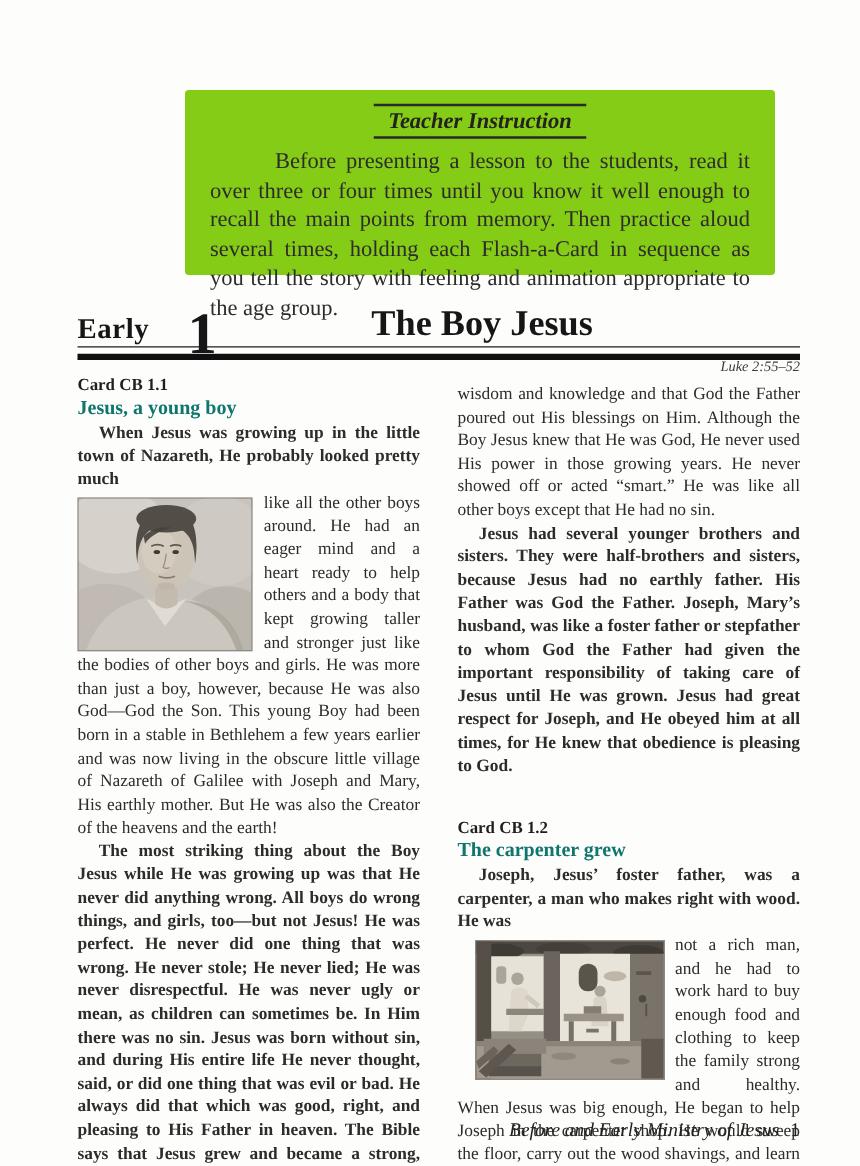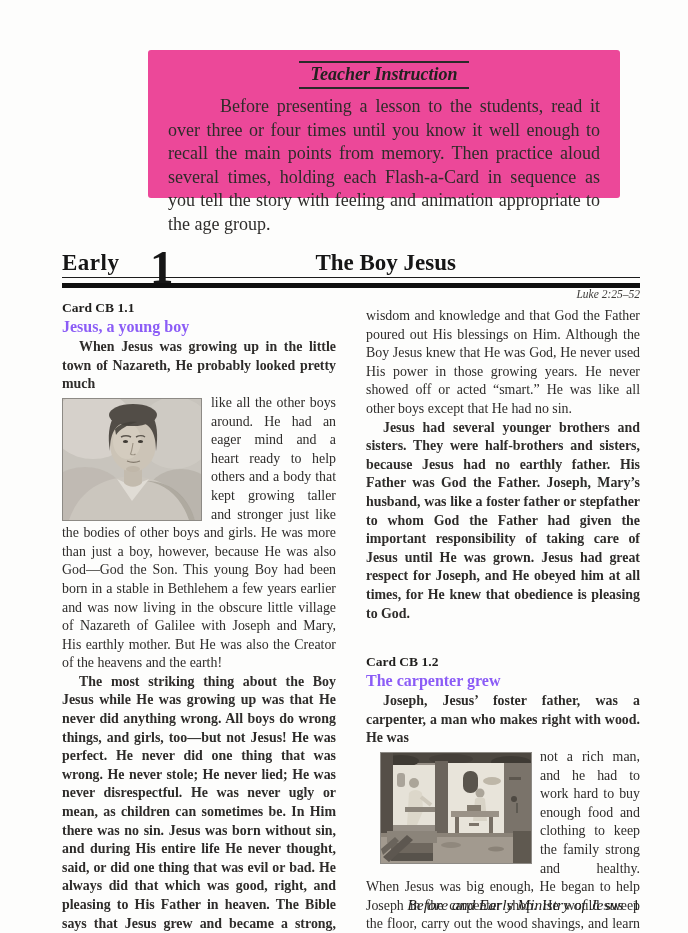"Teacher Instruction" .instruction-box { background: #ec4899 -> #84cc16; top: 50px -> 72px }
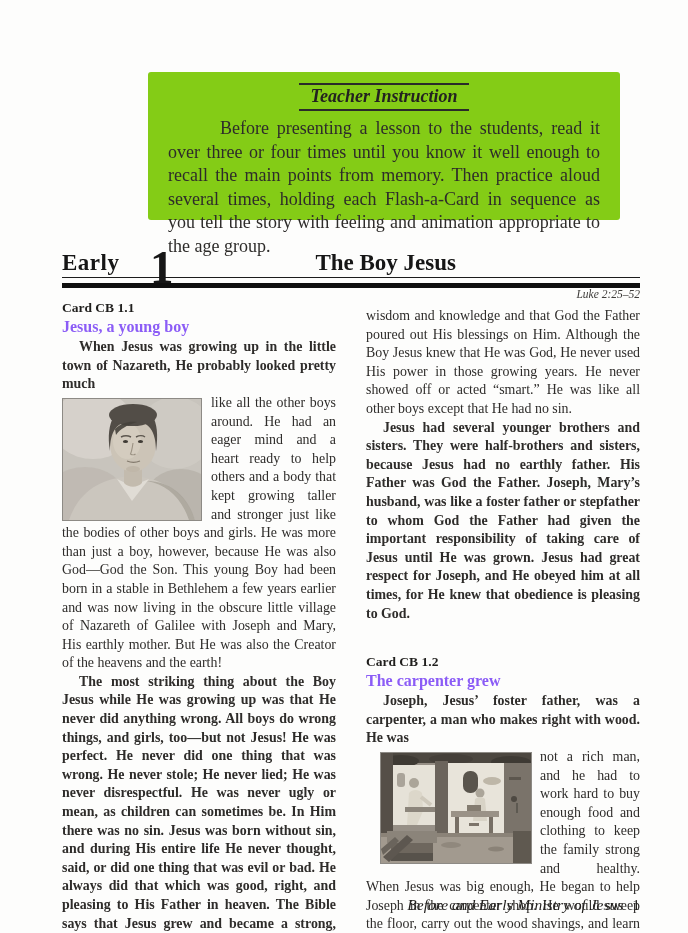"The Boy Jesus" .lesson-title { font-size: 23px -> 29px }
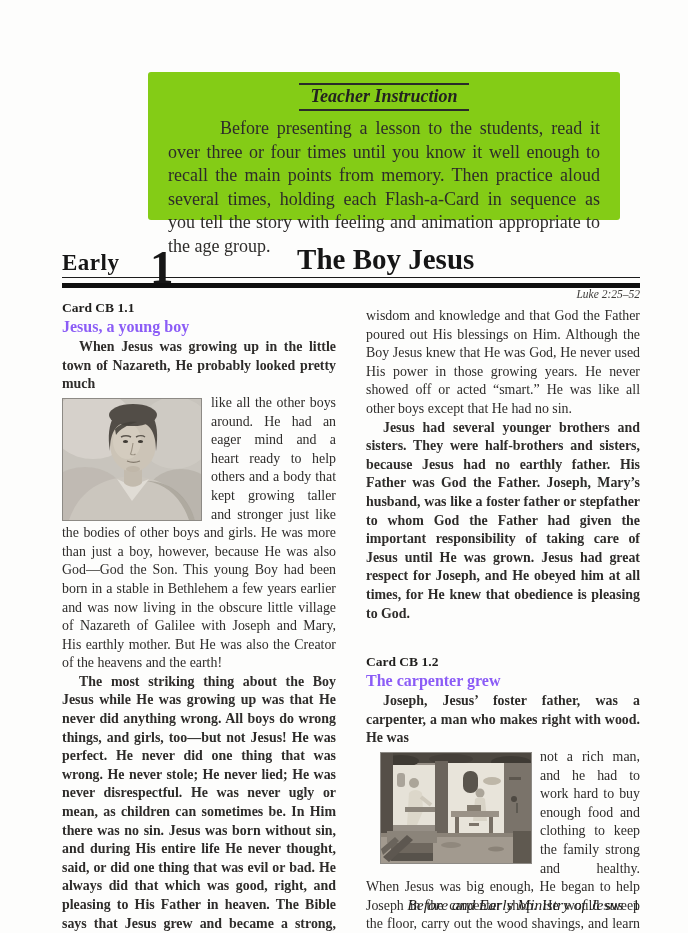"Luke 2:25–52" div.scripture { text: 2:25 -> 2:55 }
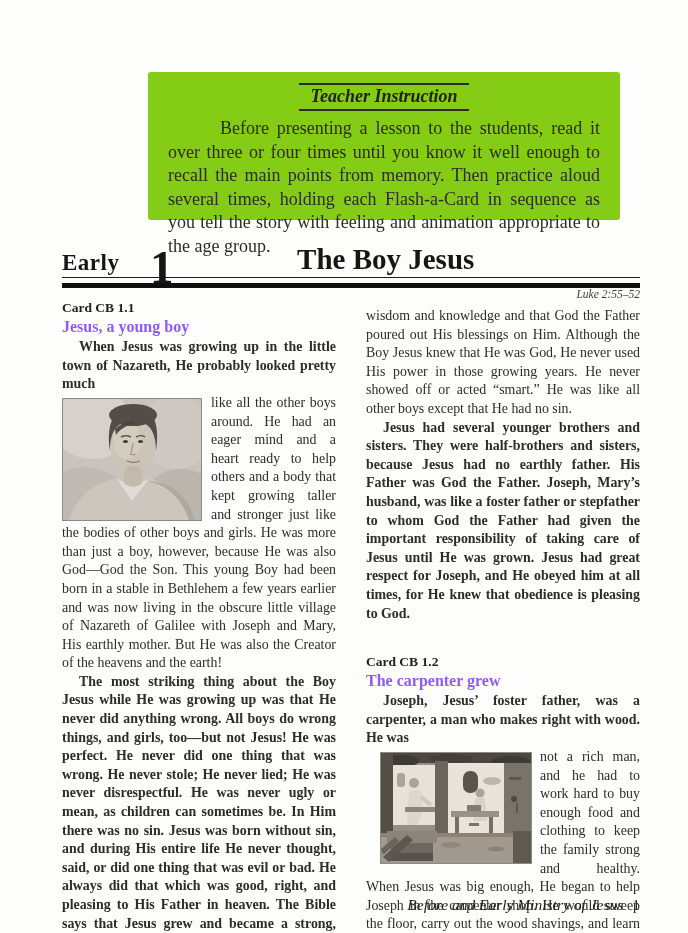"Jesus, a young boy" .card-heading { color: #8b5cf6 -> #0f766e }
